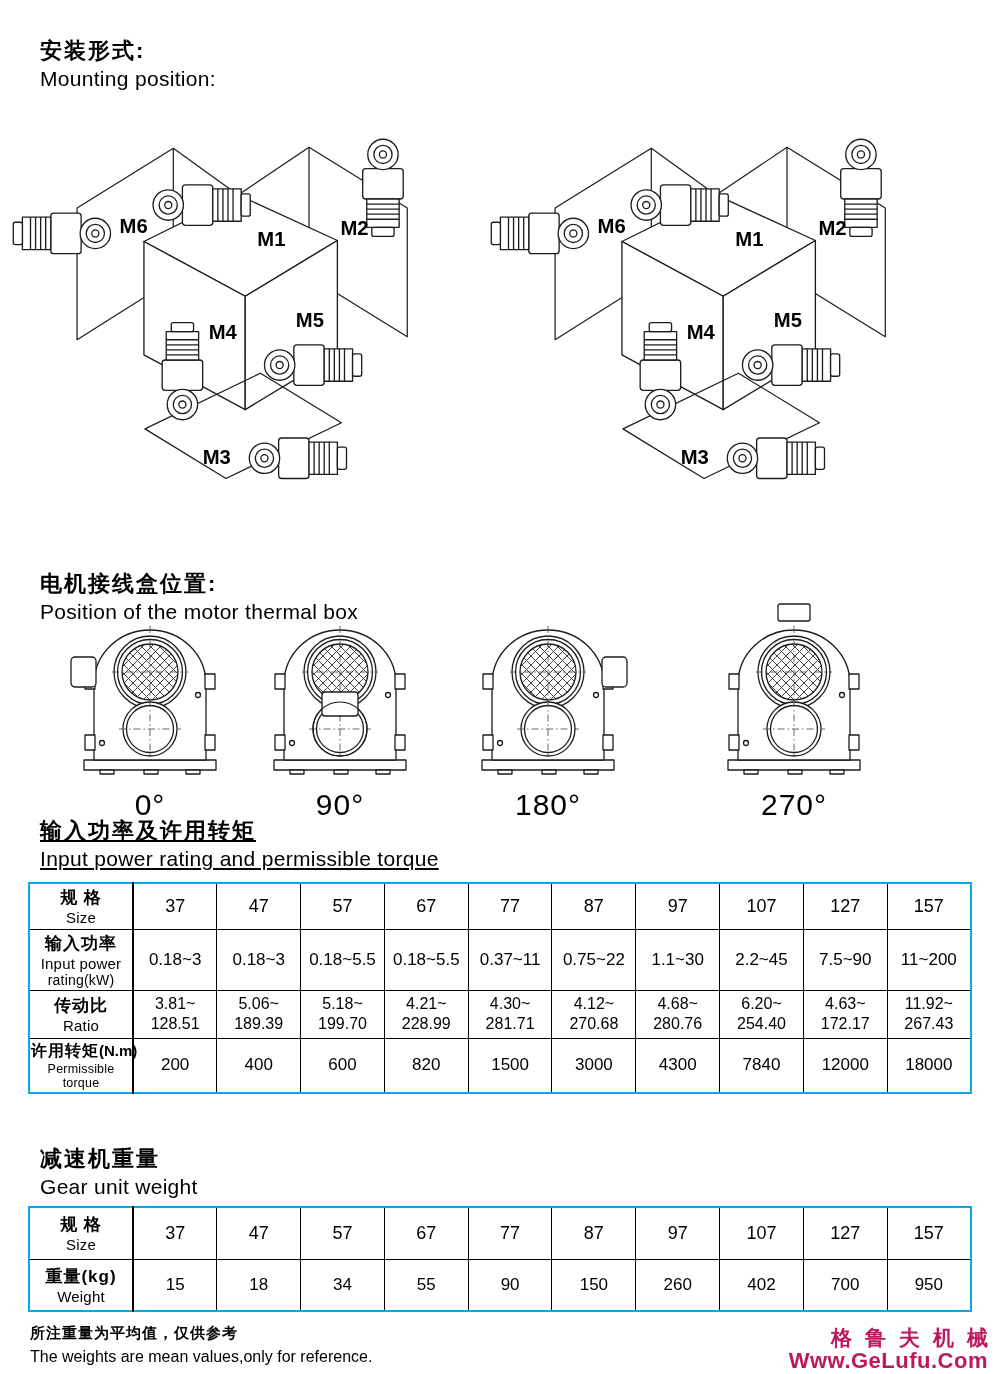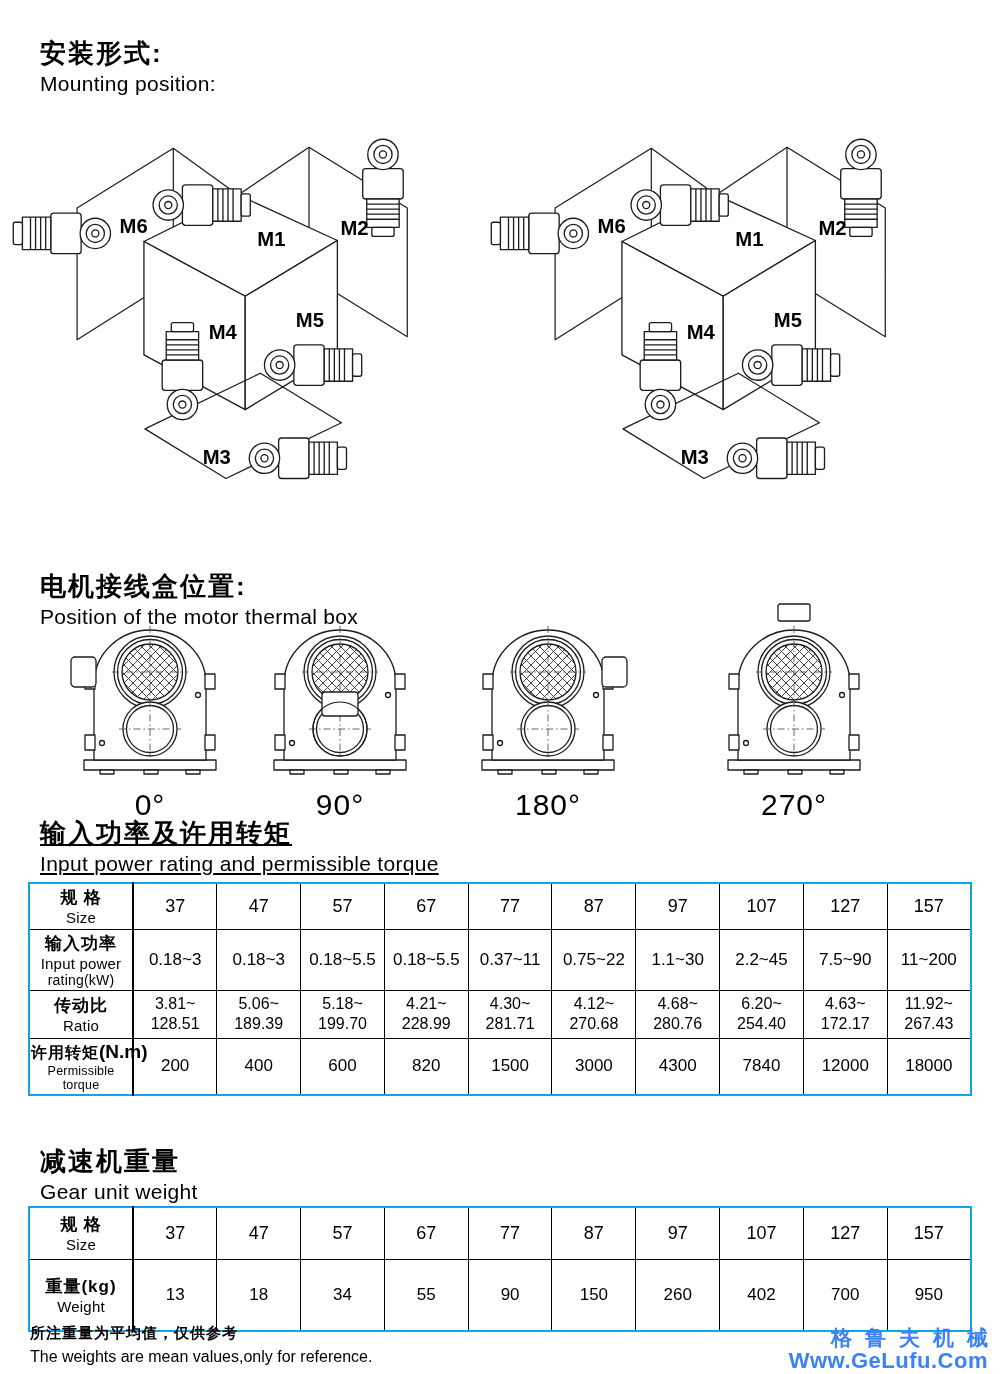"安装形式:" .heading .zh { font-size: 26px -> 22px }
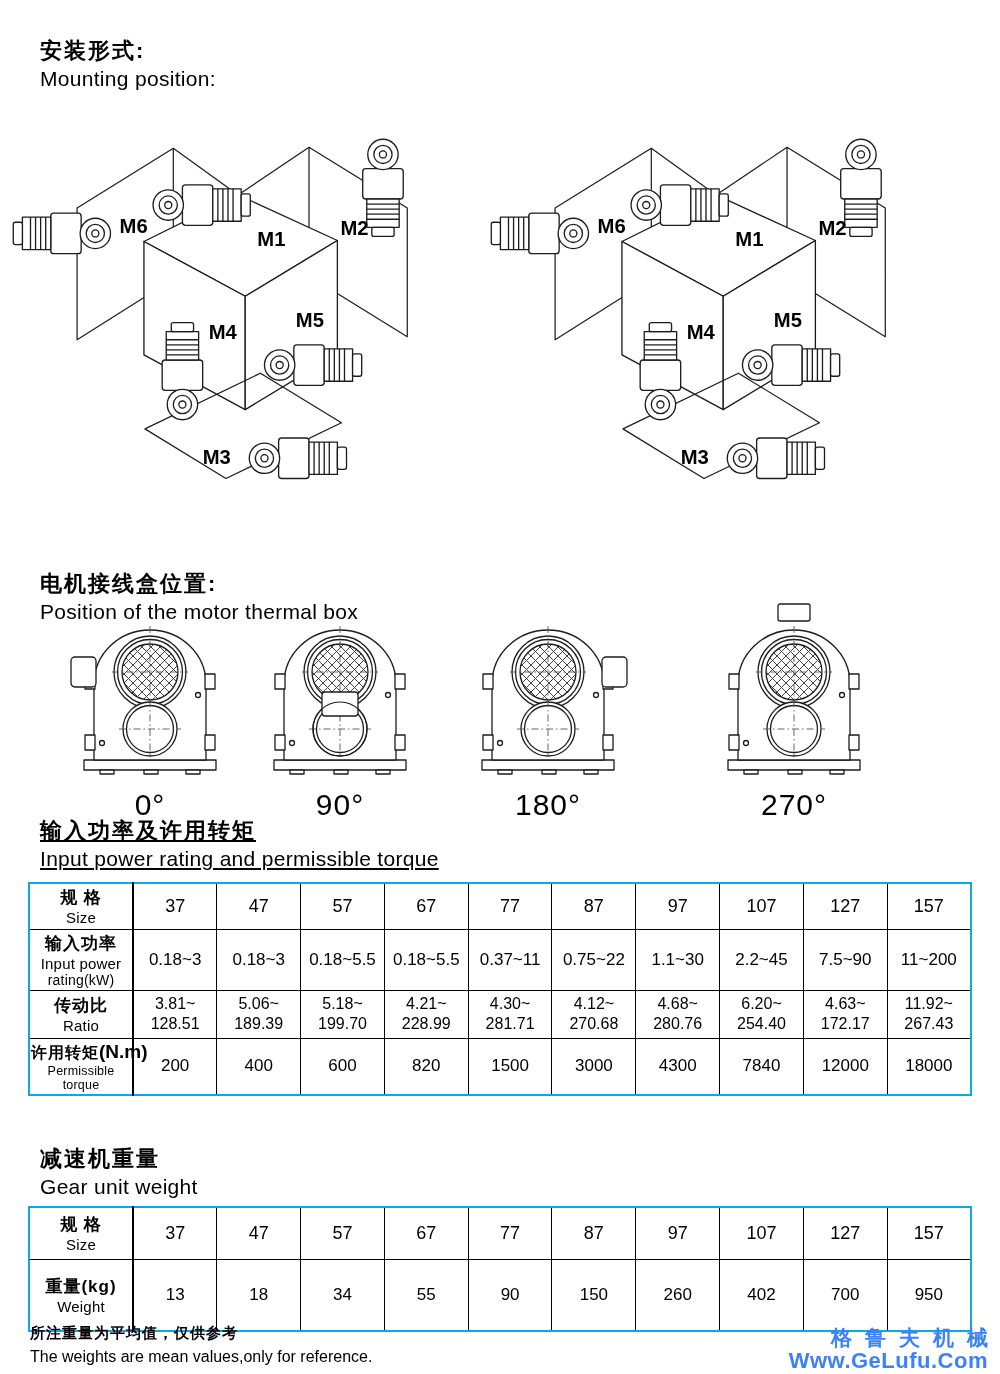"(N.m)" .unit { font-size: 19px -> 15px }
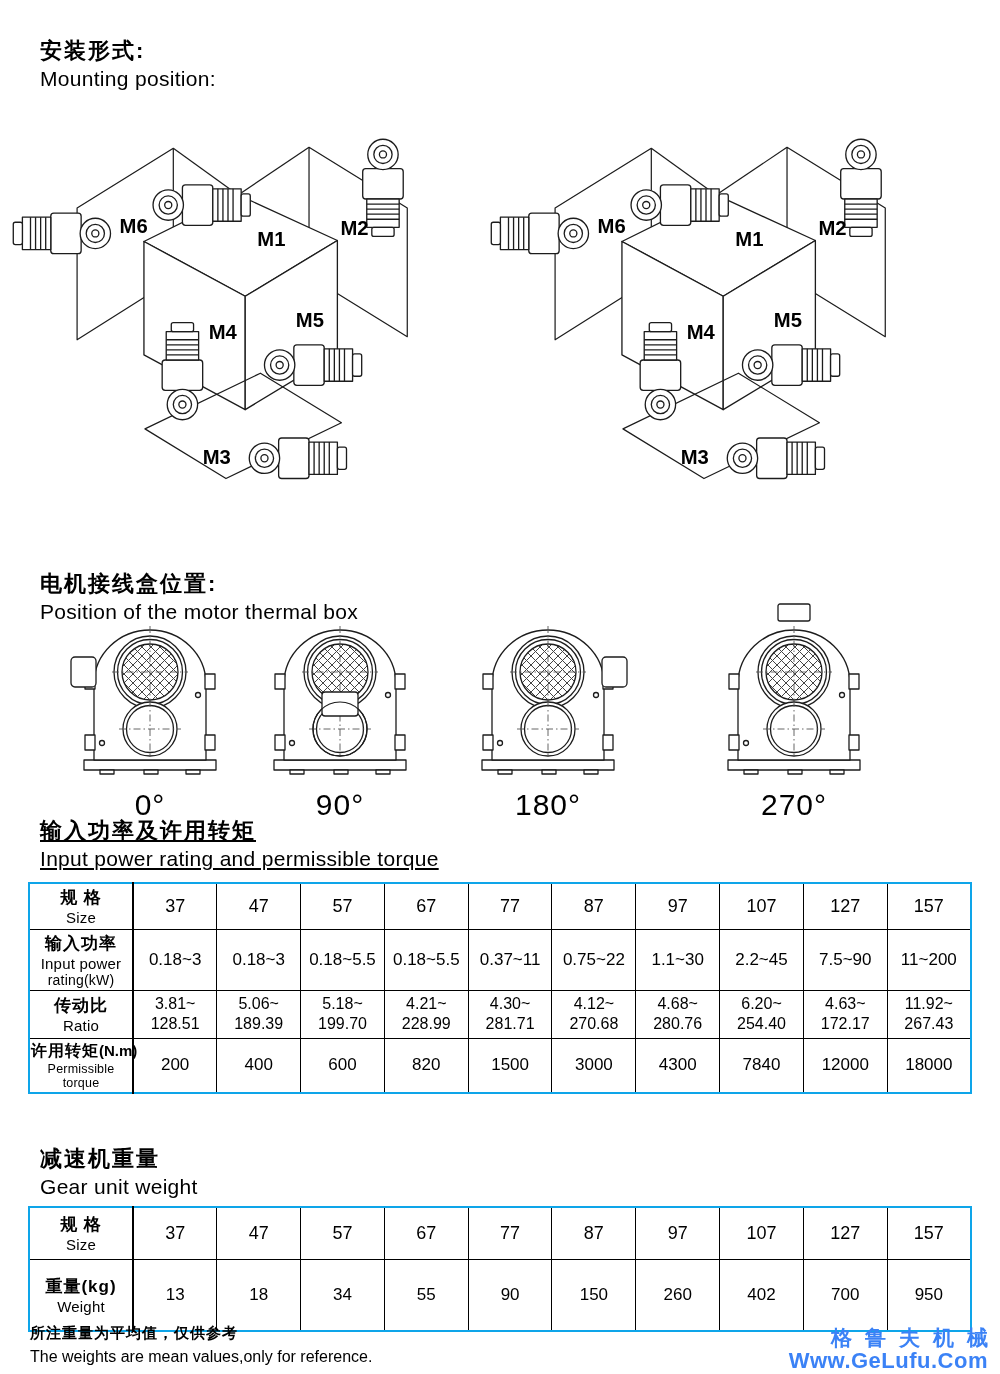"重量(kg)" tr.wt { height: 72px -> 52px }
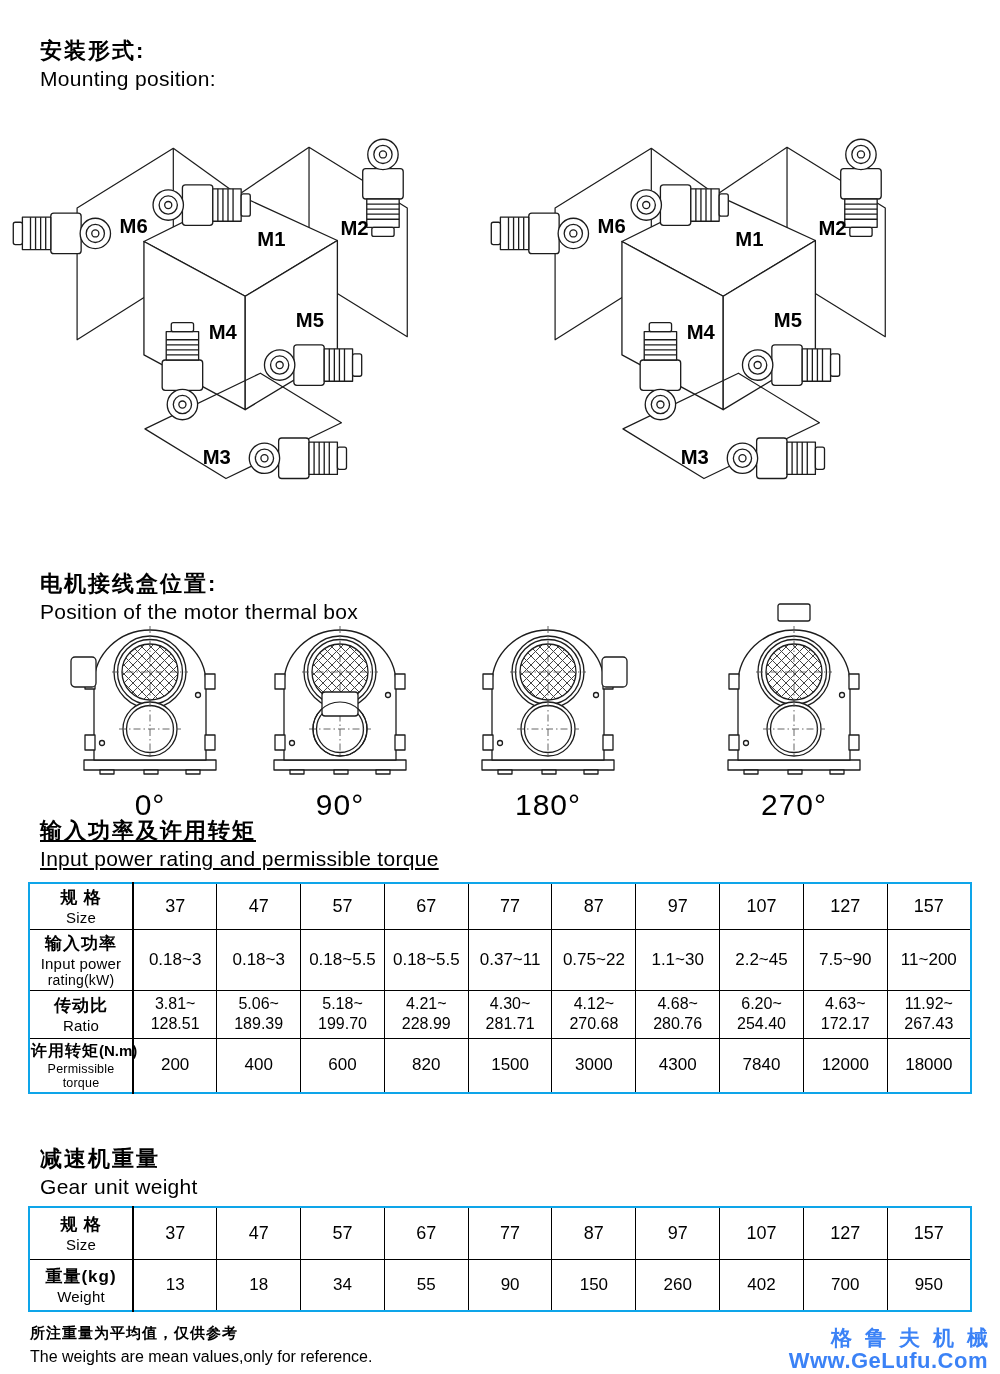"13" td { text: 13 -> 15 }
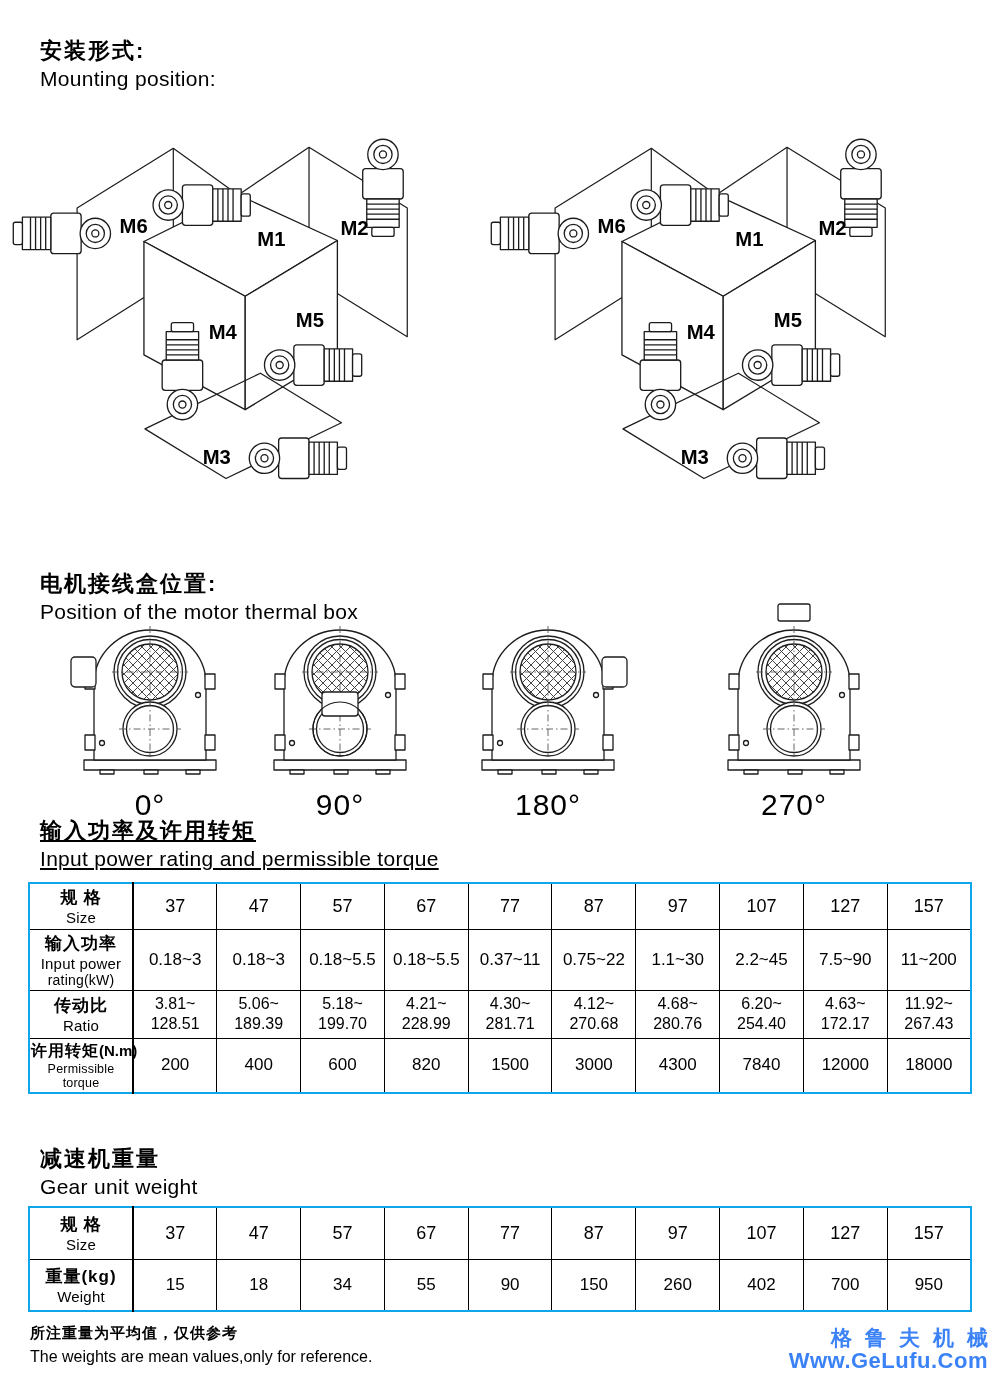"格鲁夫机械" div.watermark { color: #3b82f6 -> #be185d }
